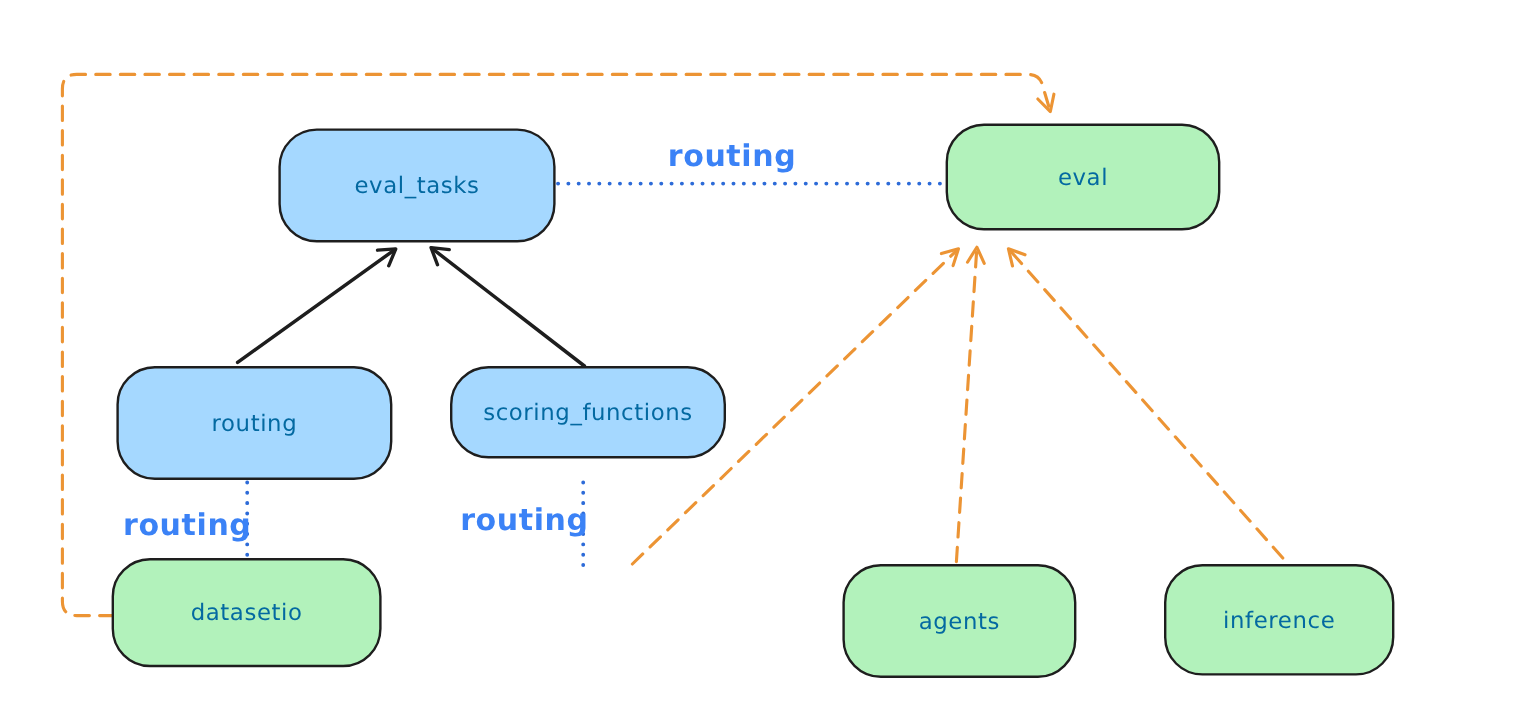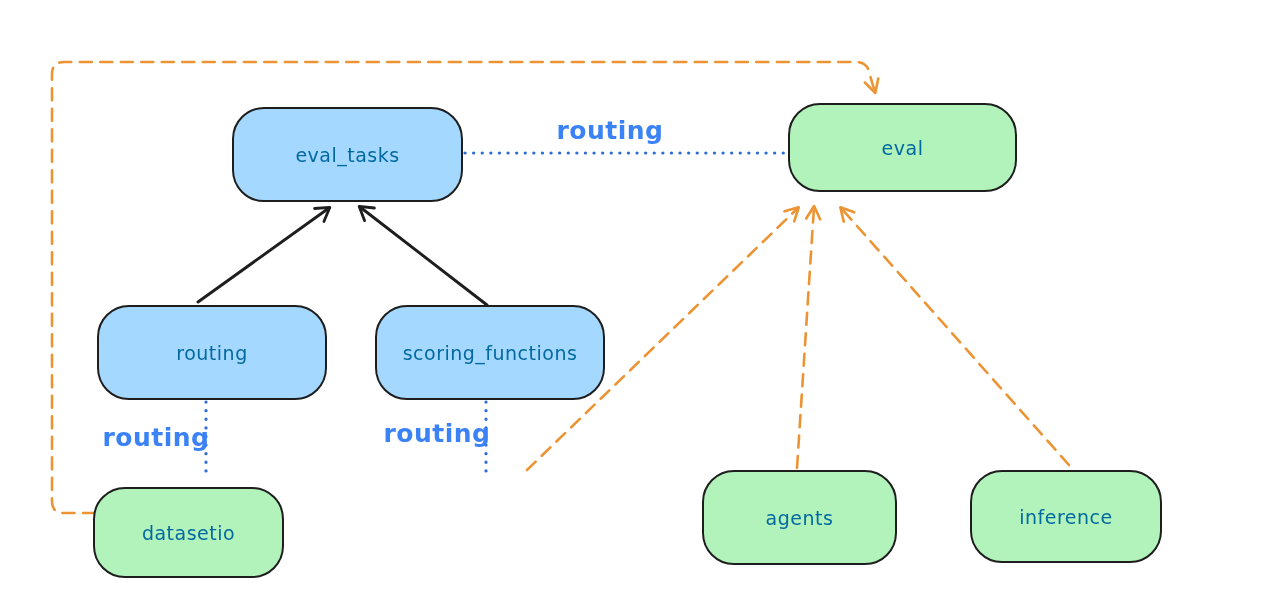"scoring_functions" div.node { height: 95px -> 77px }
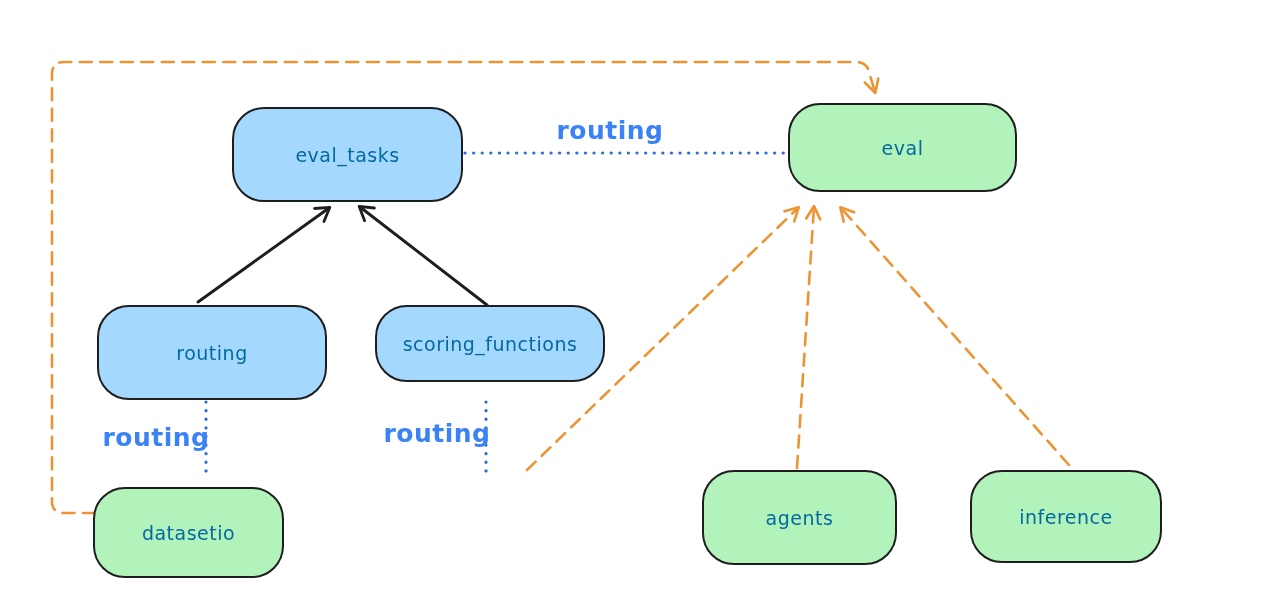"datasetio" div.node { top: 487px -> 465px; width: 191px -> 225px }
